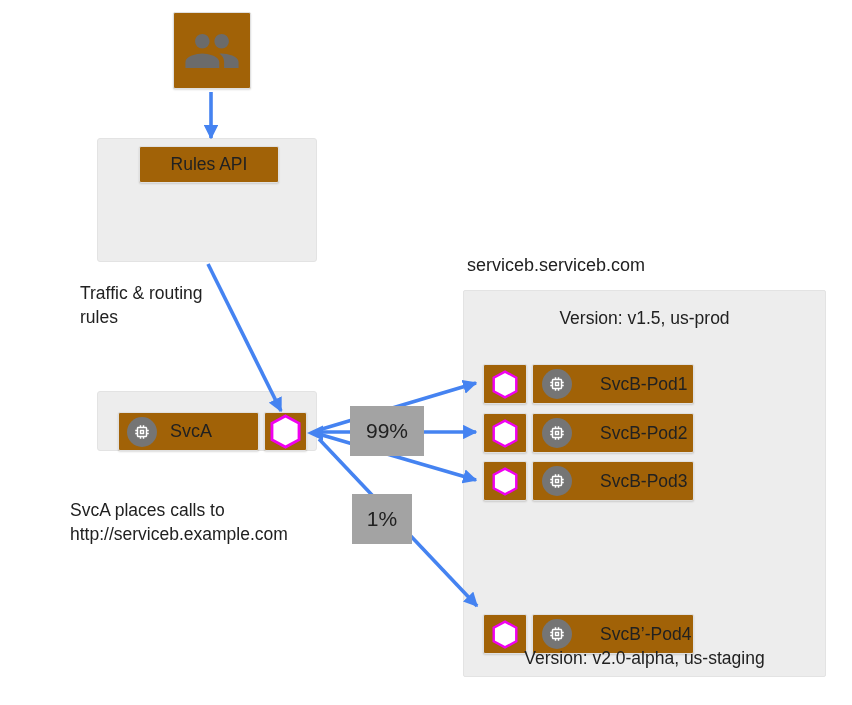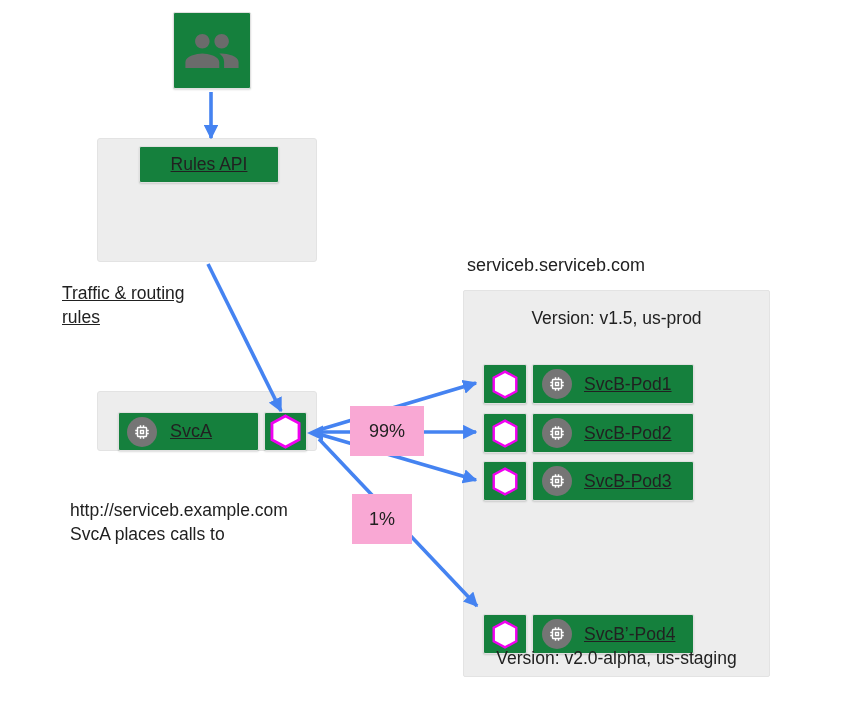"Rules API" .whitebox { background: #15803d -> #a16207; text-decoration: underline -> none }
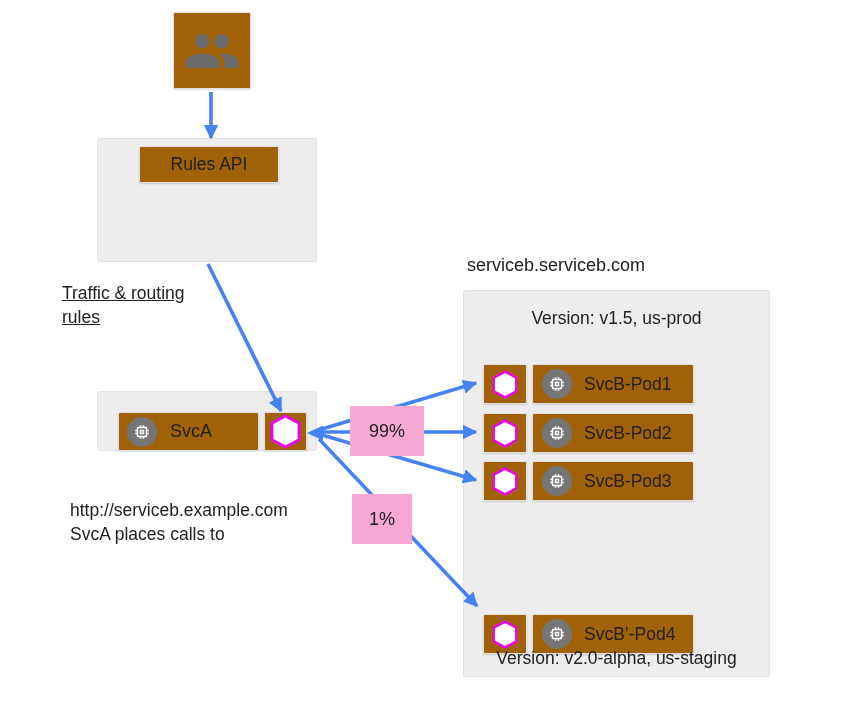"Traffic & routing" .traffic-note { left: 62px -> 80px; text-decoration: underline -> none }
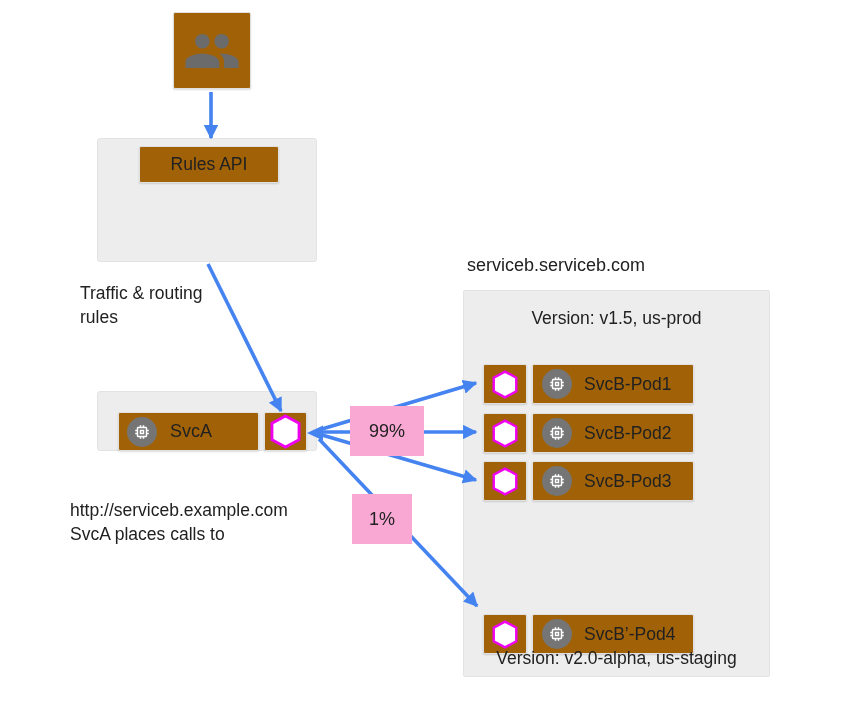"Version: v1.5, us-prod" .sb-box { width: 307px -> 363px }
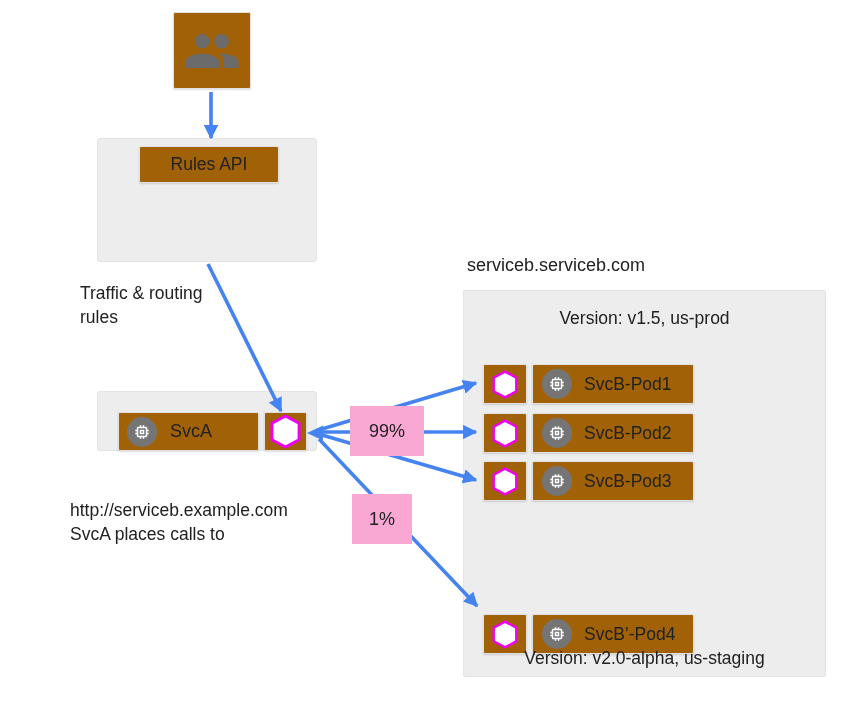"SvcB-Pod1" .pod-main { gap: 12px -> 28px }
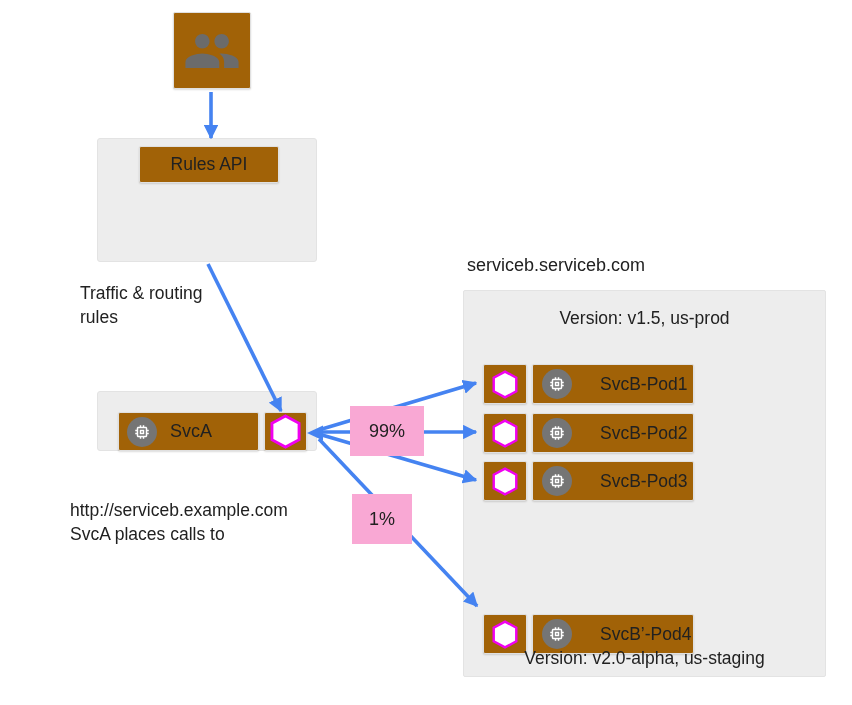"99%" .weight { background: #f9a8d4 -> #a3a3a3; font-size: 18px -> 21px }
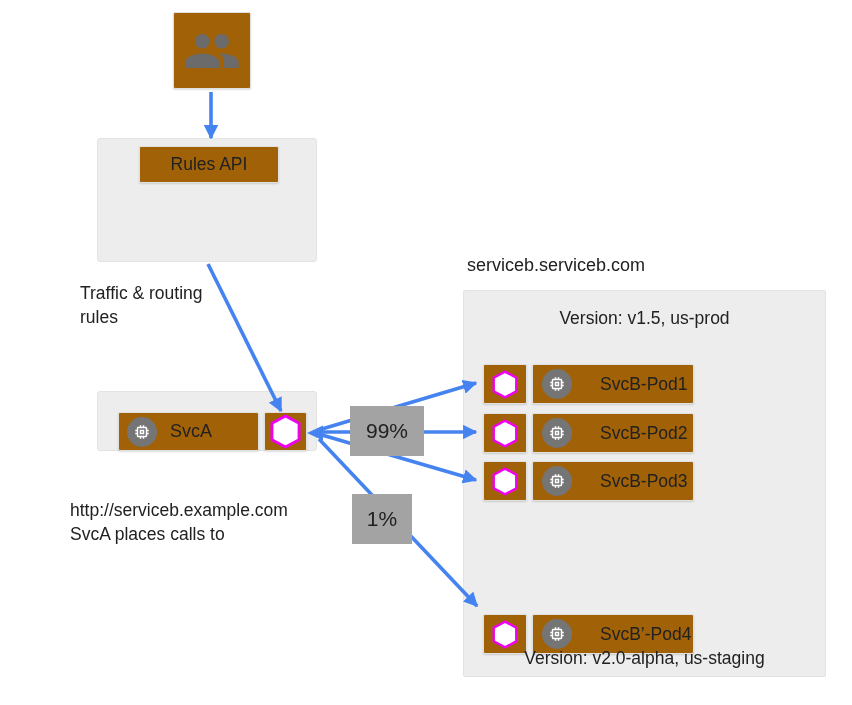"http://serviceb.example.com" div { order: before "SvcA places calls to" -> after "SvcA places calls to" }
